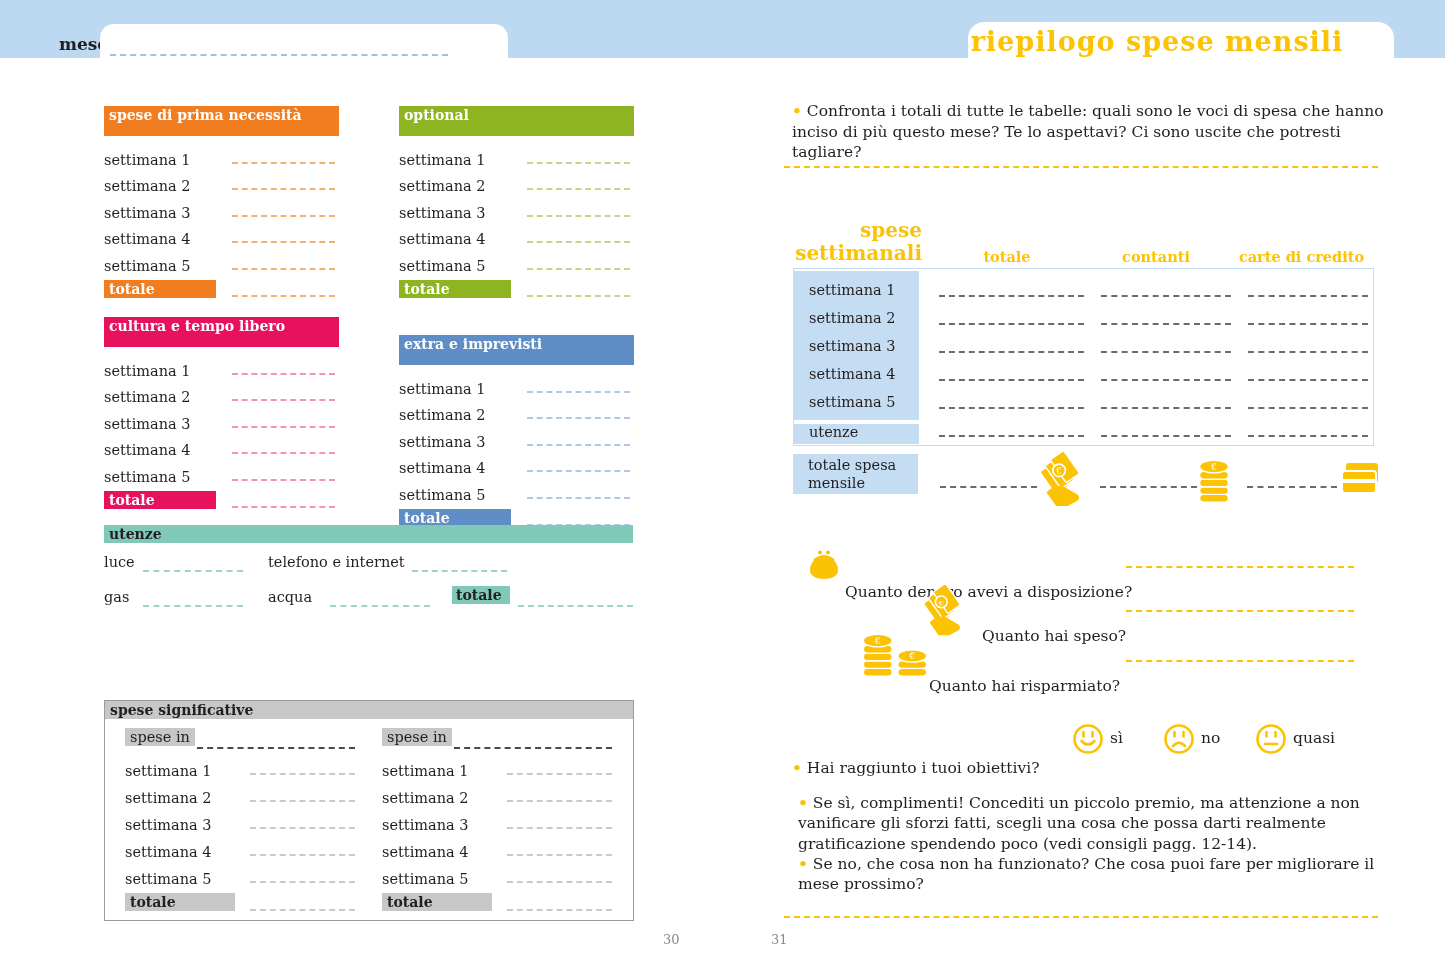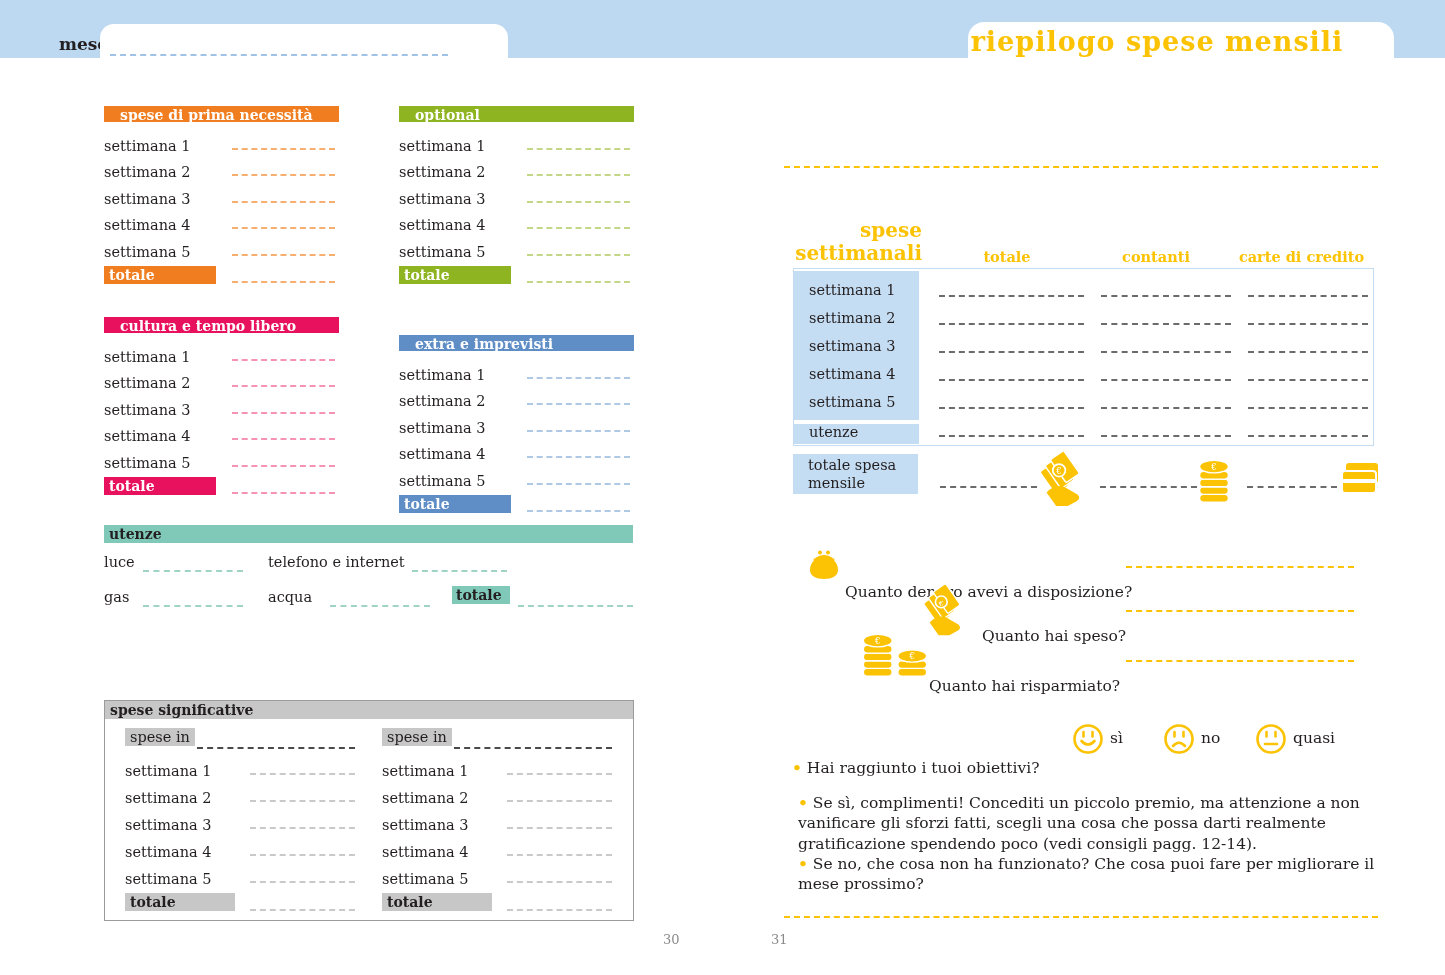"spese di prima necessità" .cat-head { height: 16px -> 30px; padding-left: 16px -> 5px }
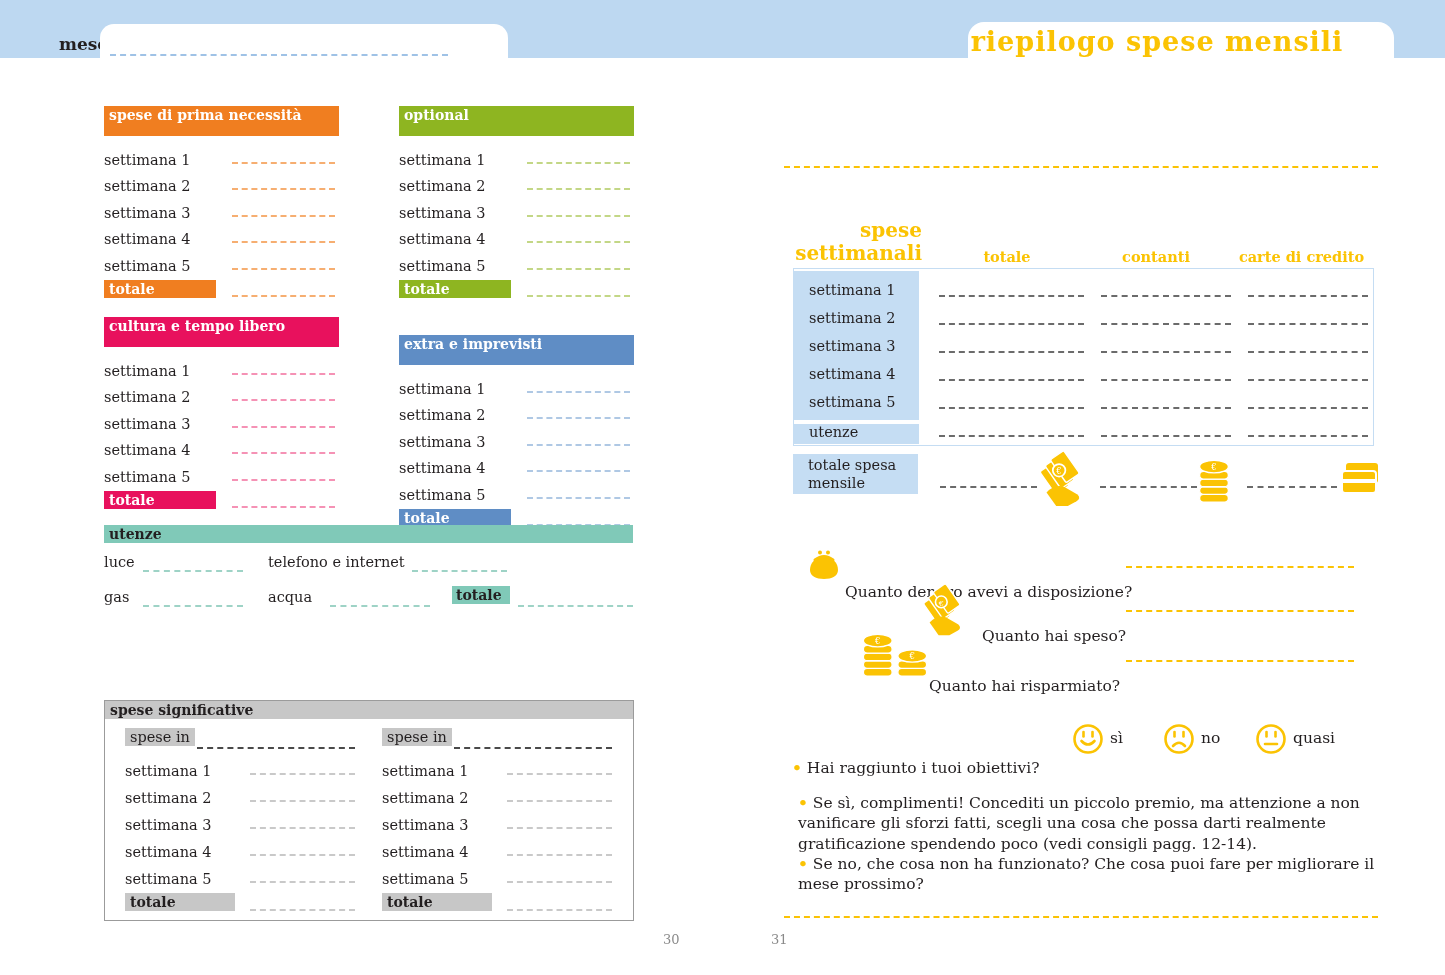"• Confronta i totali di" div.intro { html: none -> <div><span>•</span> <span>Confronta i totali di tutte le tabelle: quali sono le voci di spesa che hanno inciso di più questo mese? Te lo aspettavi? Ci sono uscite che potresti tagliare?</span></div> }
